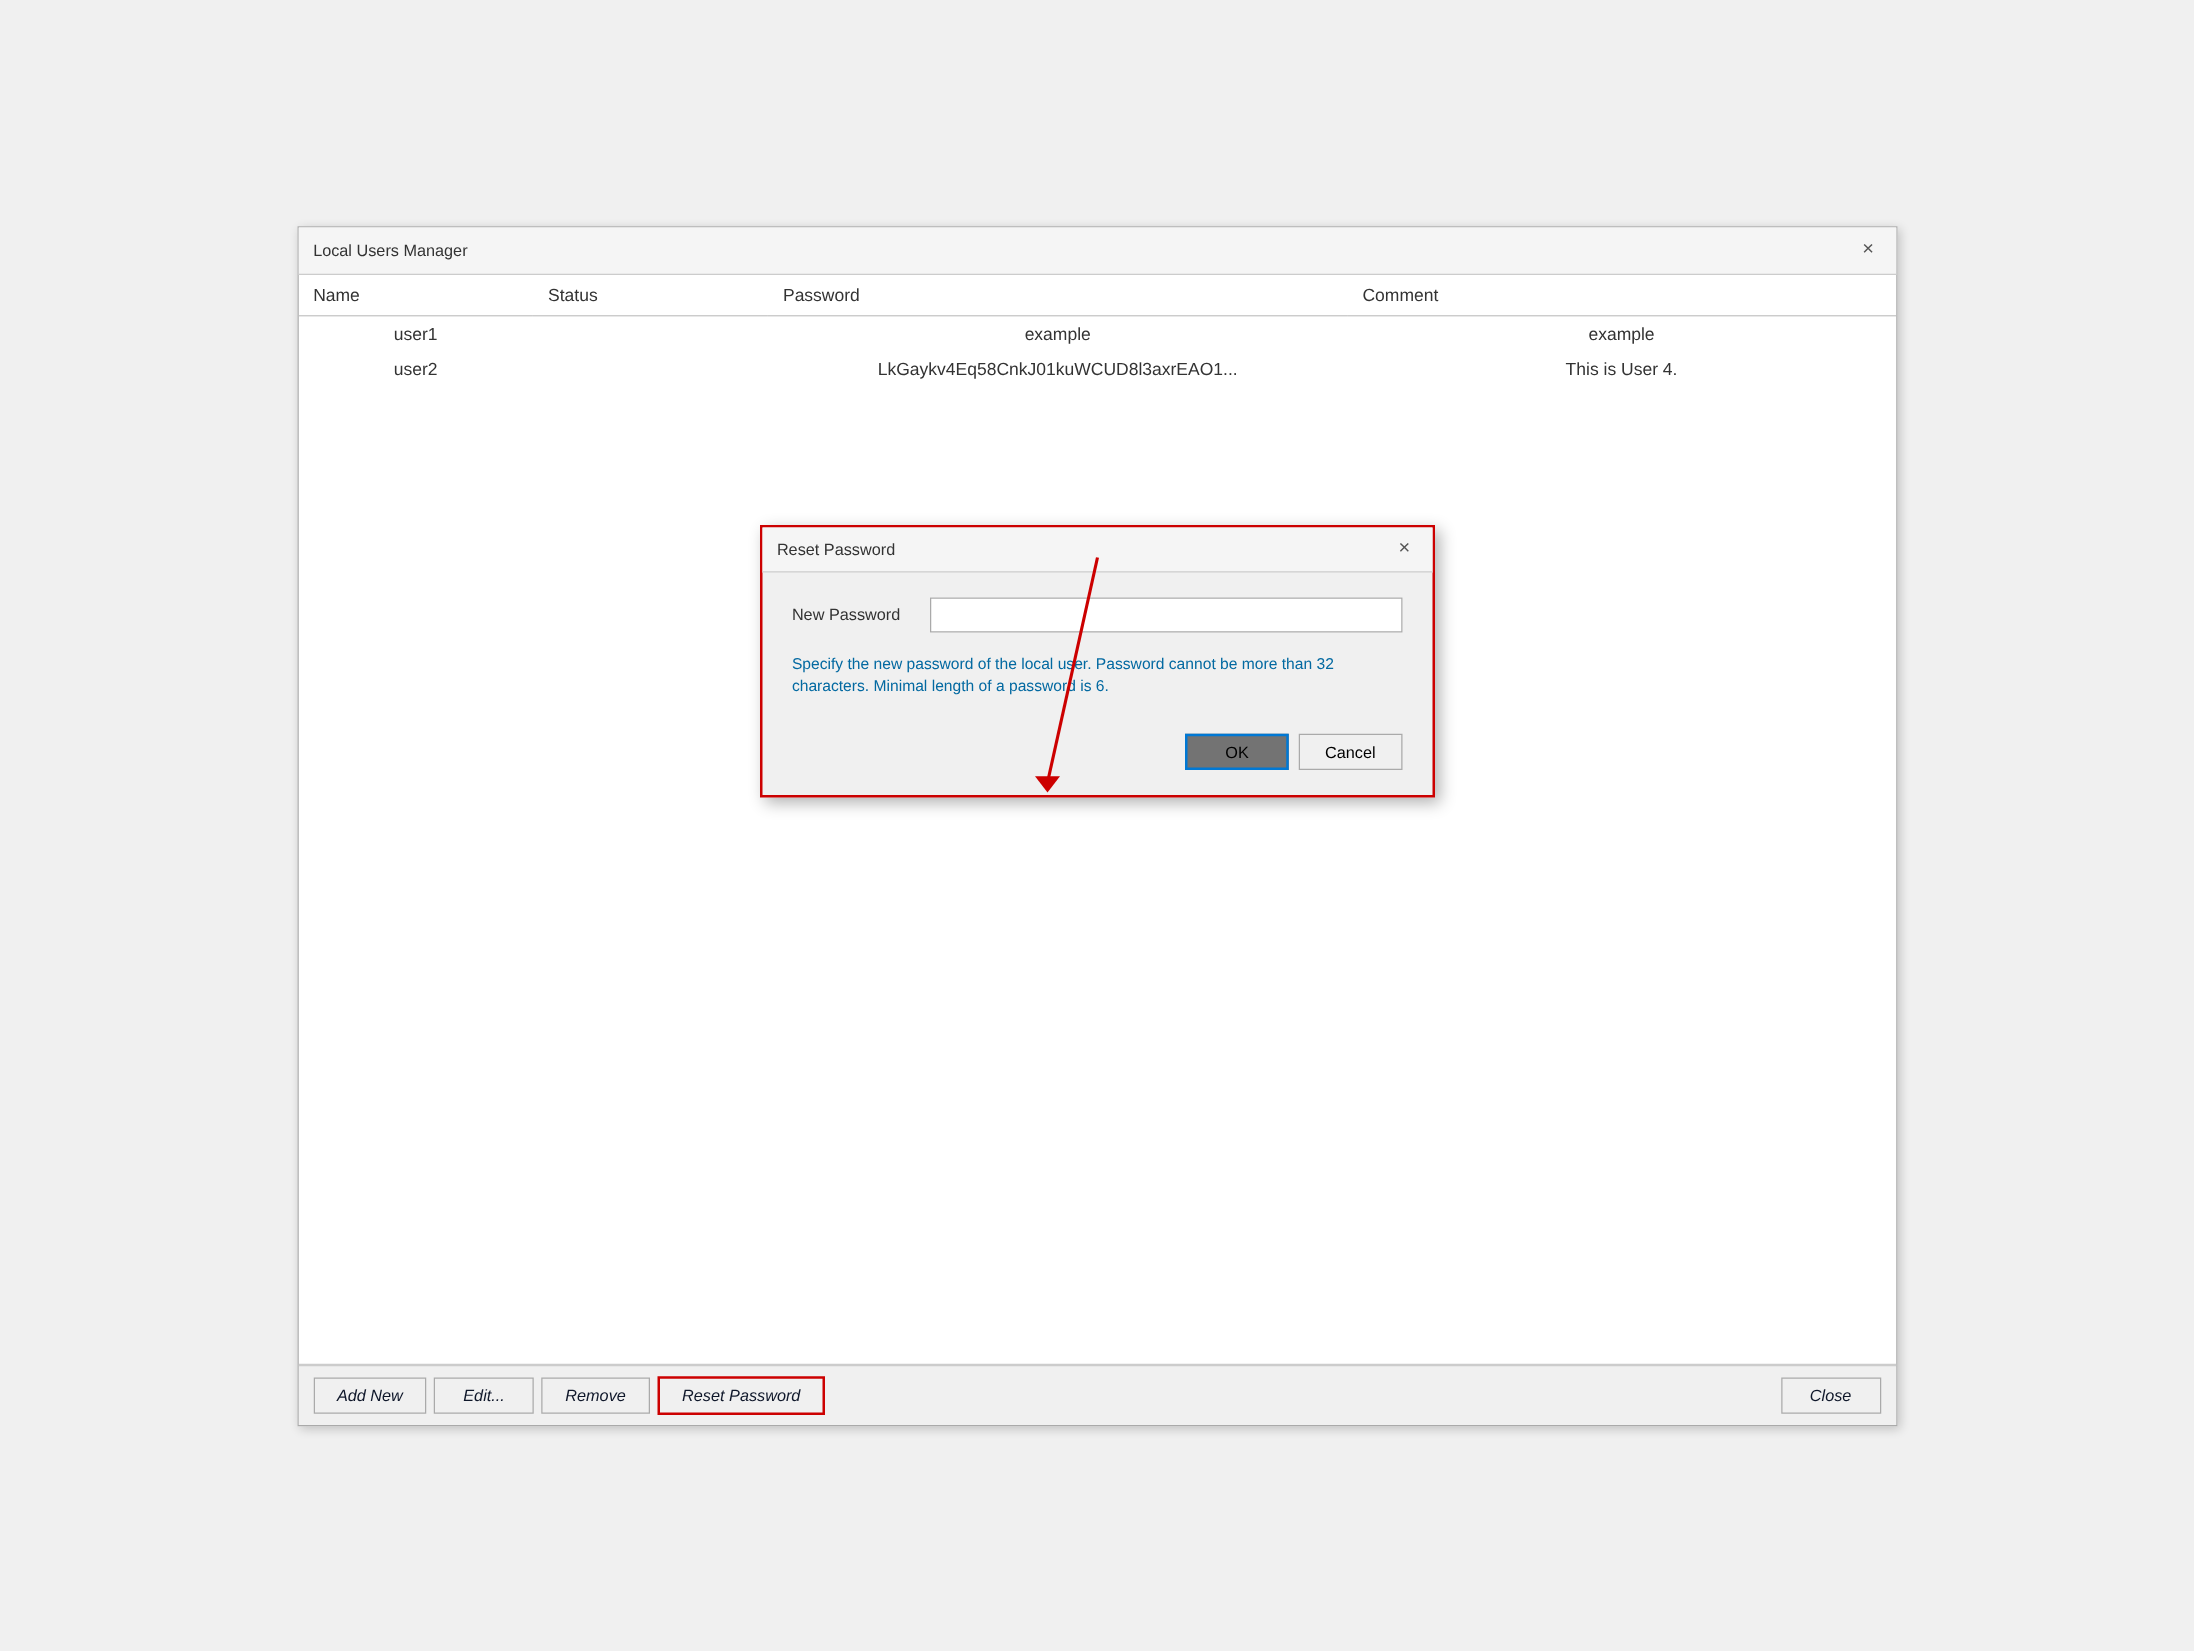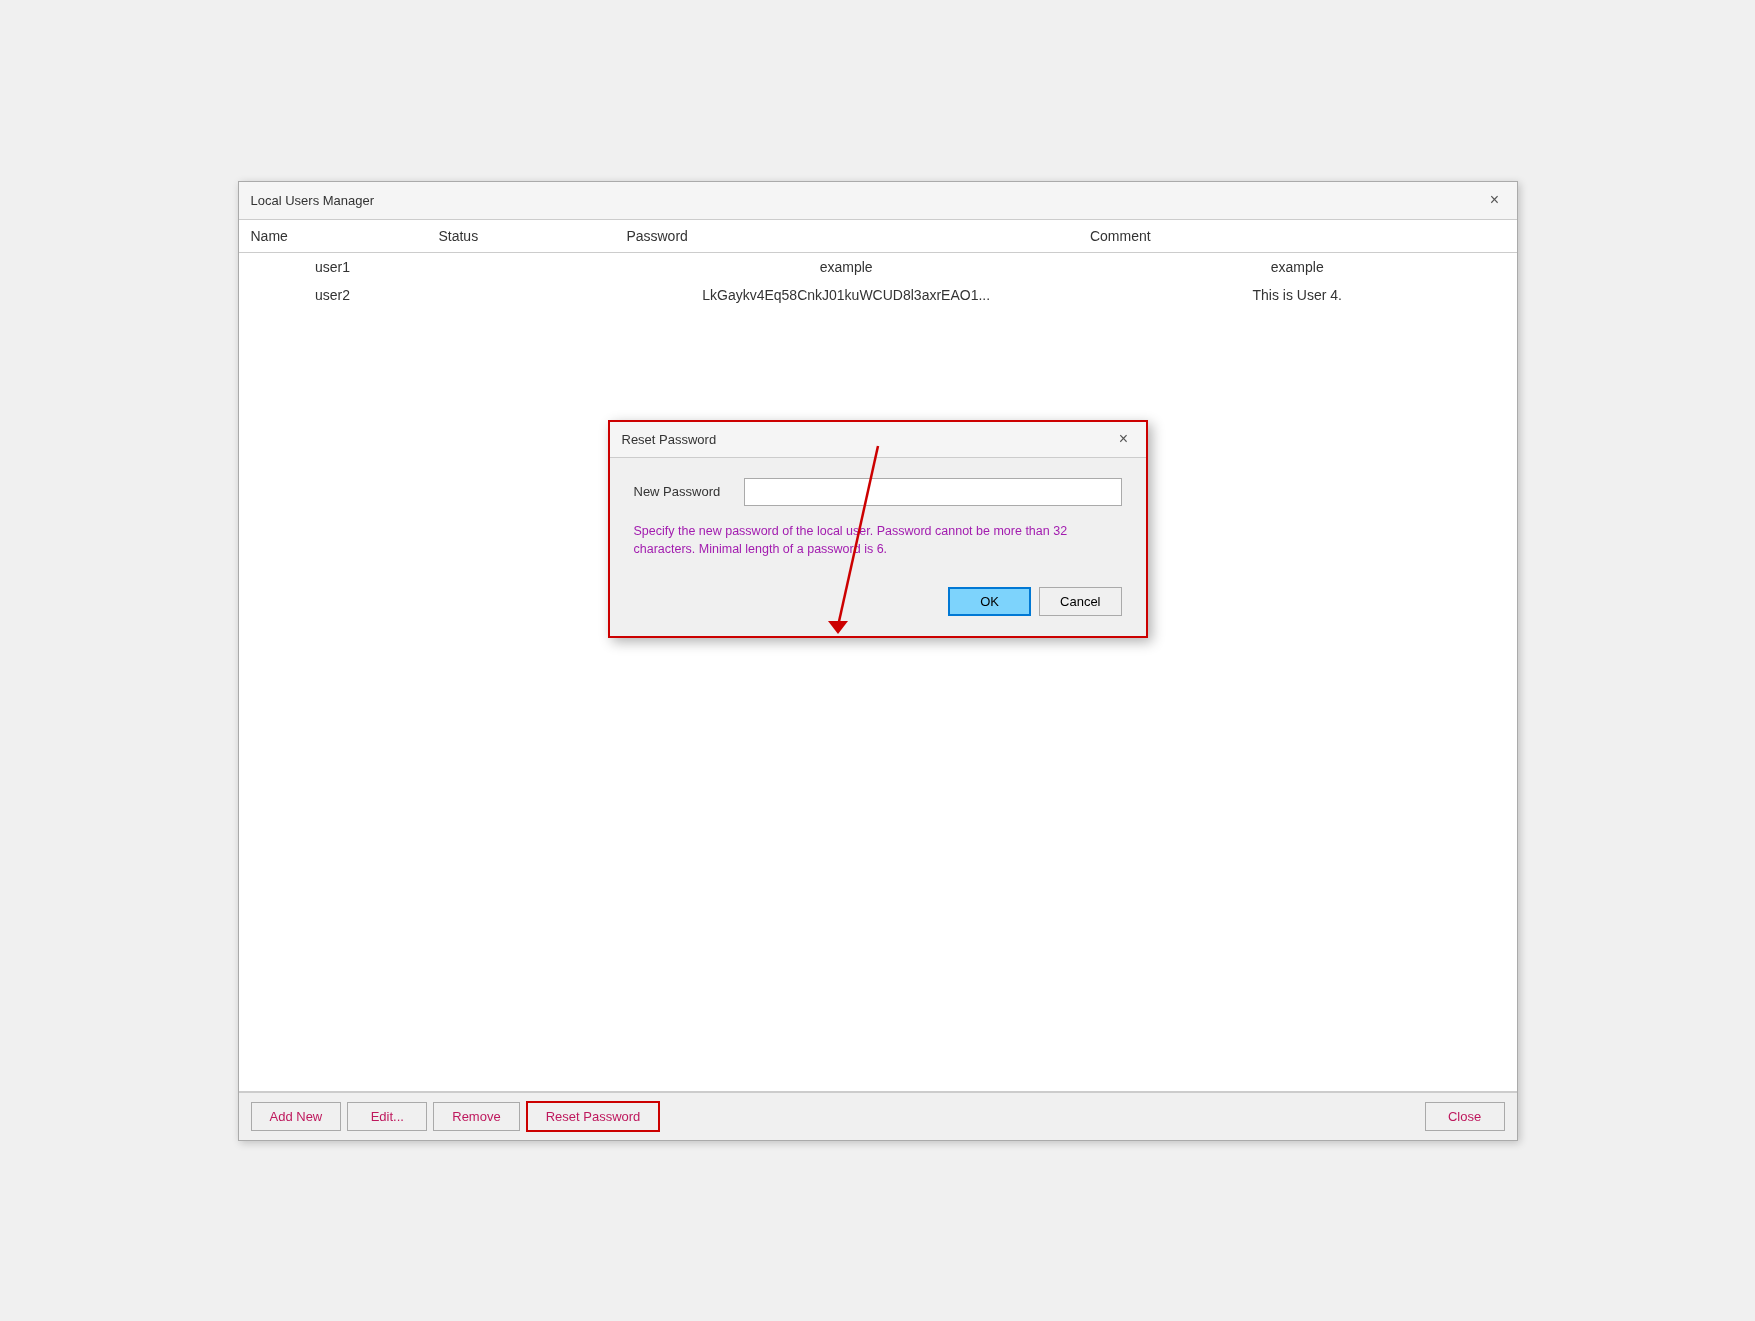"Specify the new password of" .help-text { color: #a21caf -> #0369a1 }
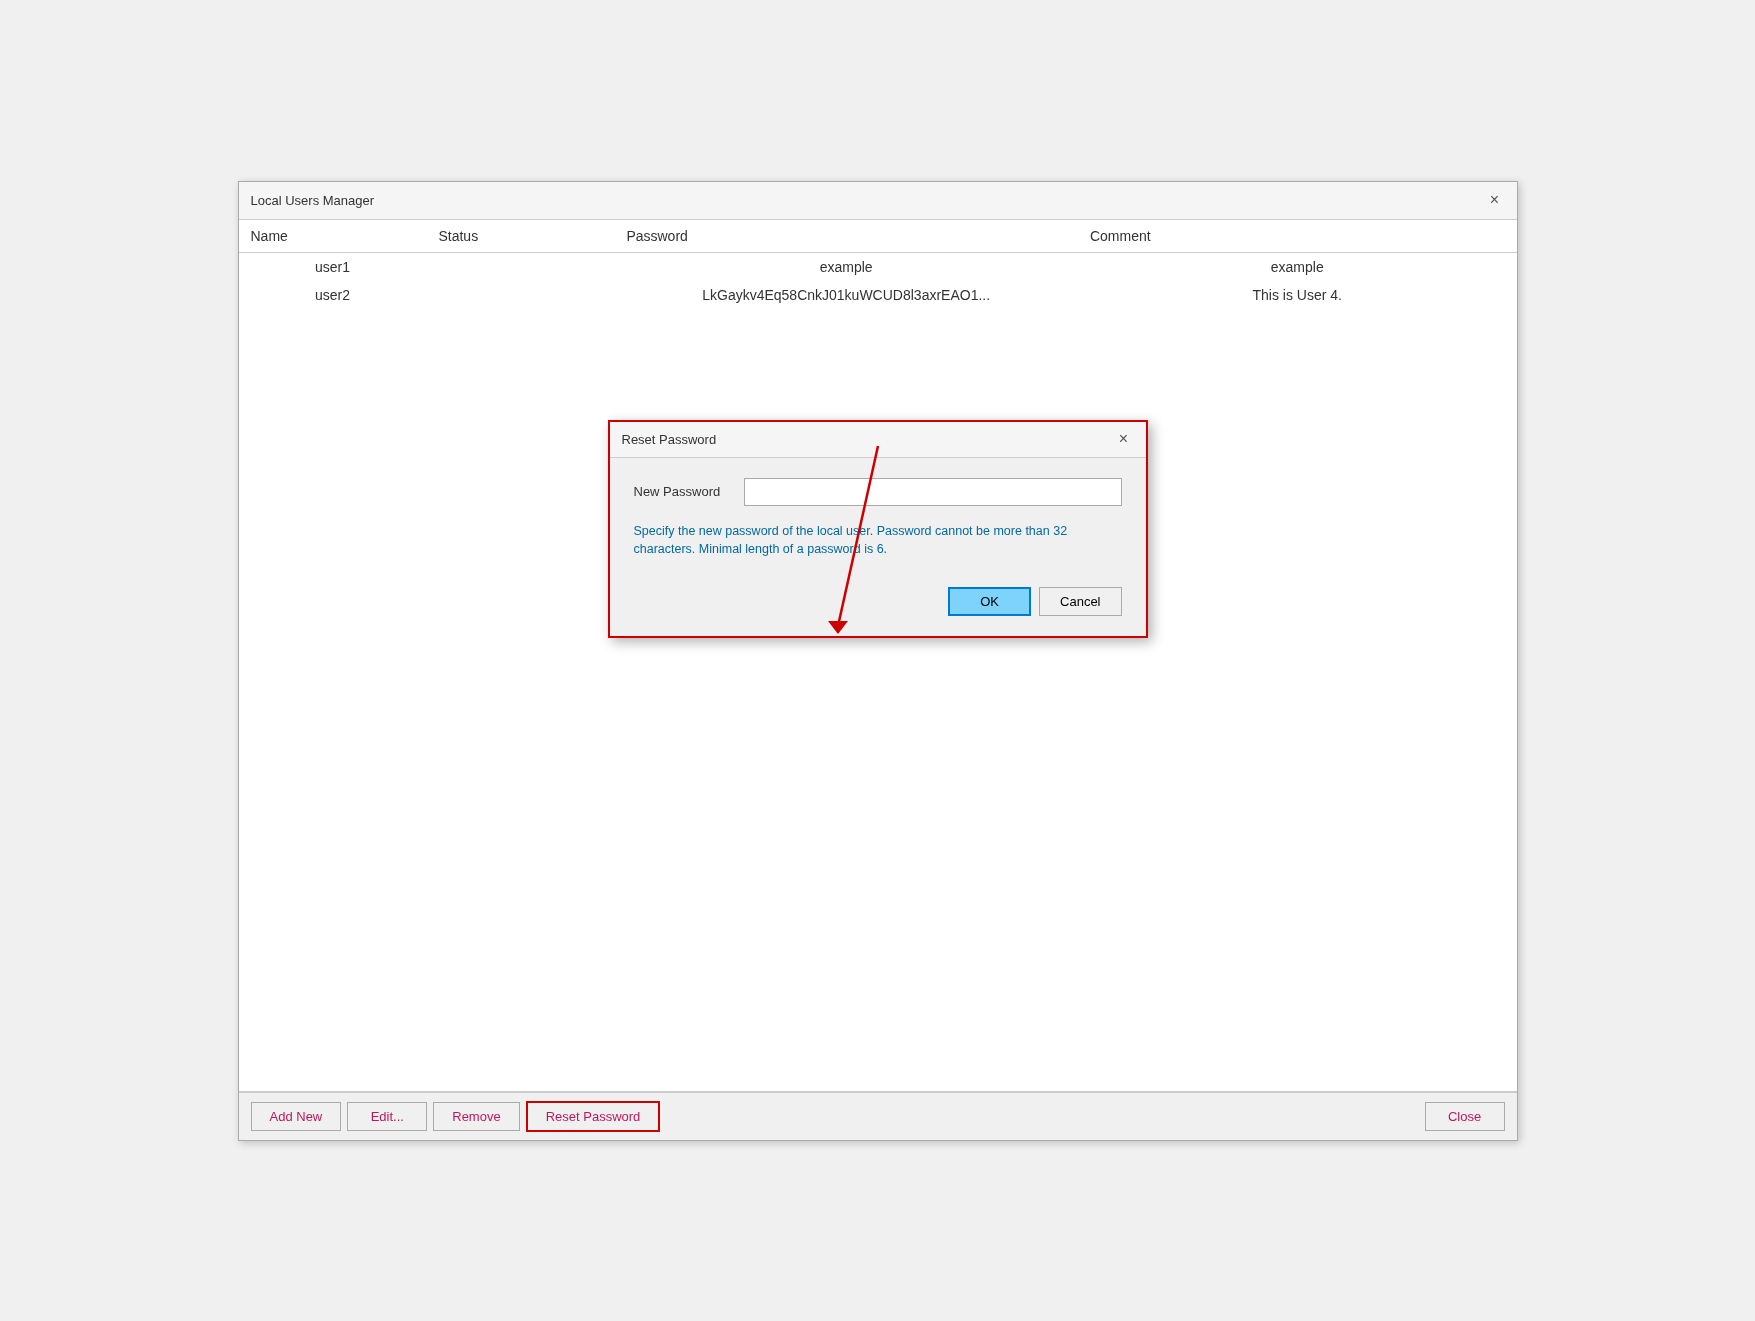"OK" .btn-ok { background: #7dd3fc -> #737373 }
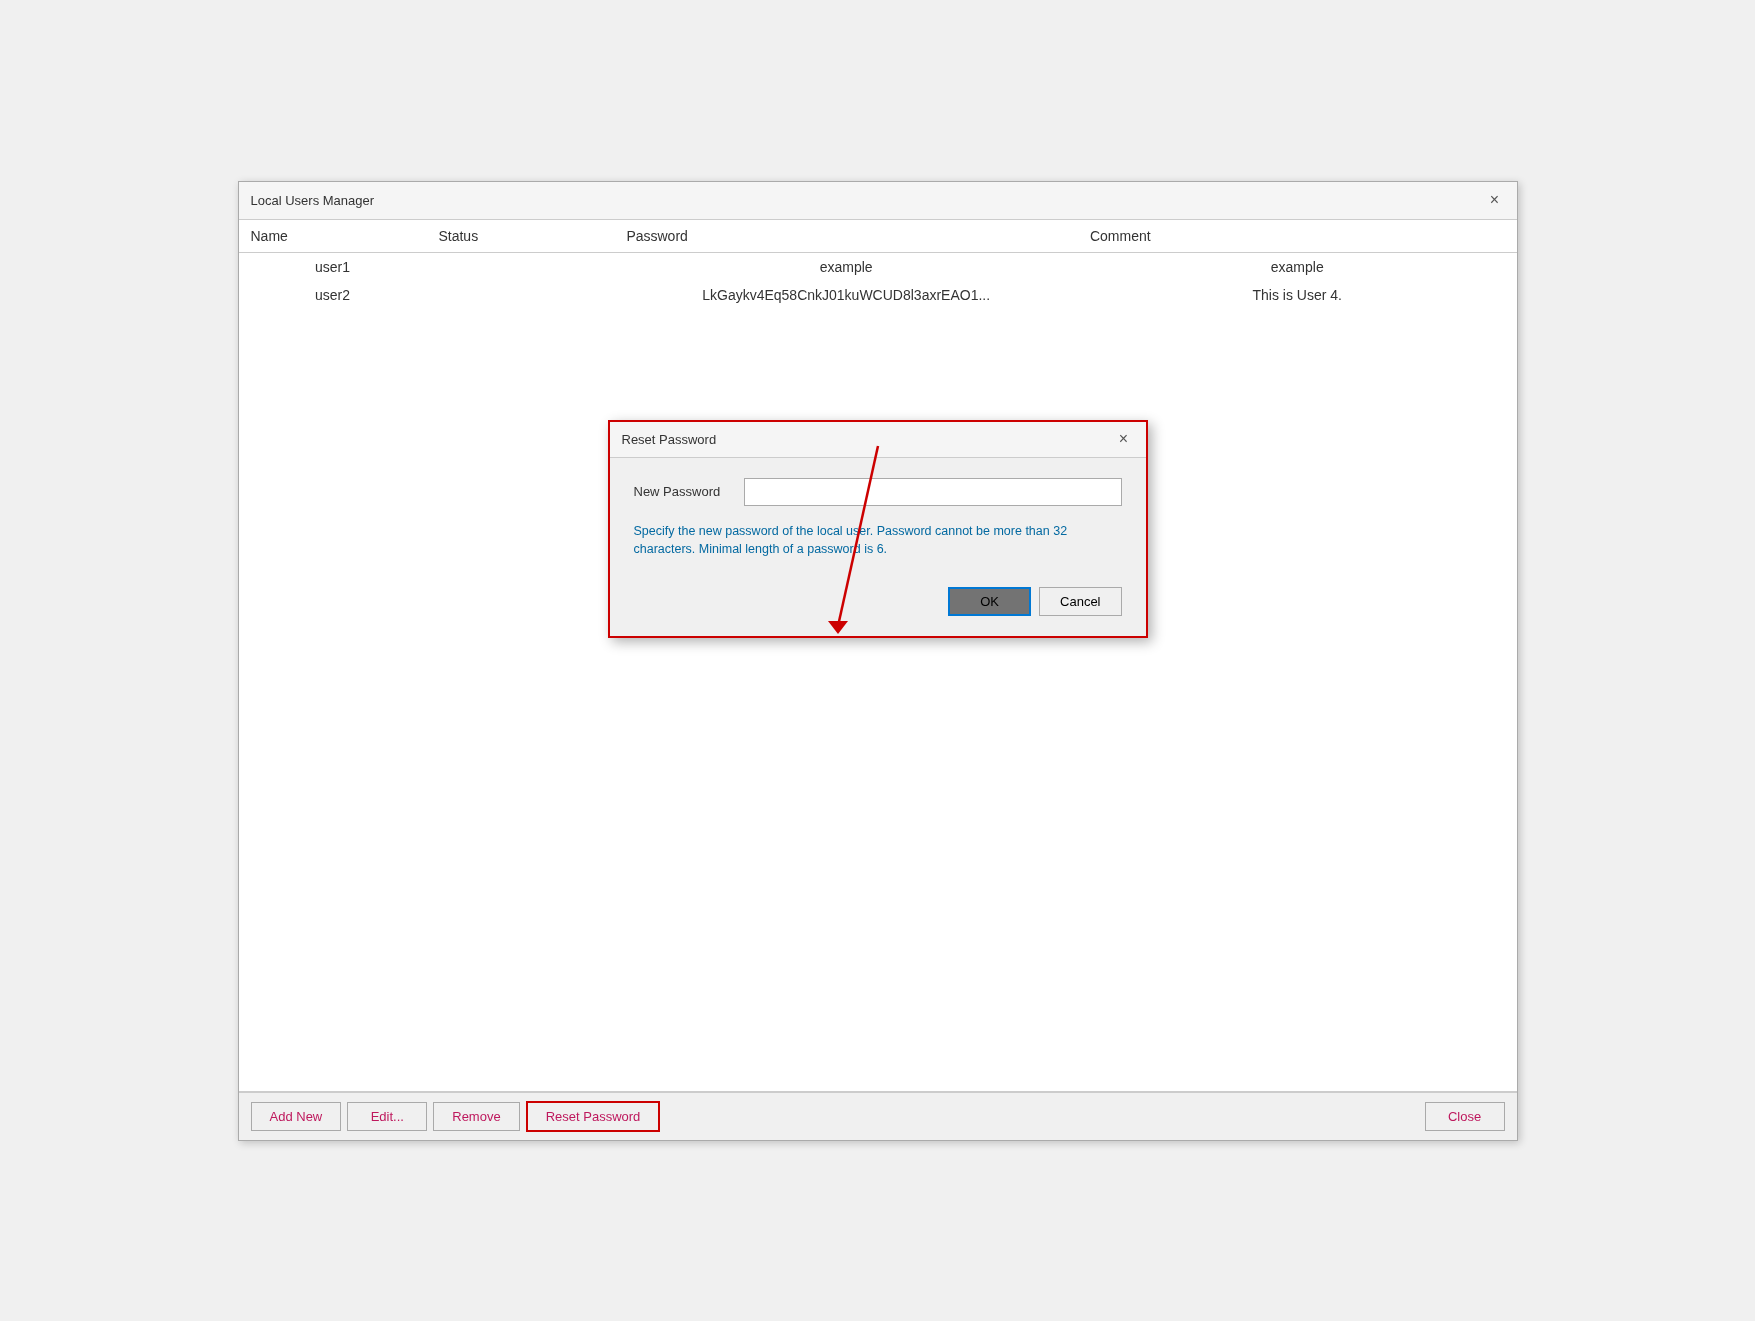"Add New" .btn { color: #be185d -> #0f172a; font-style: none -> italic }
